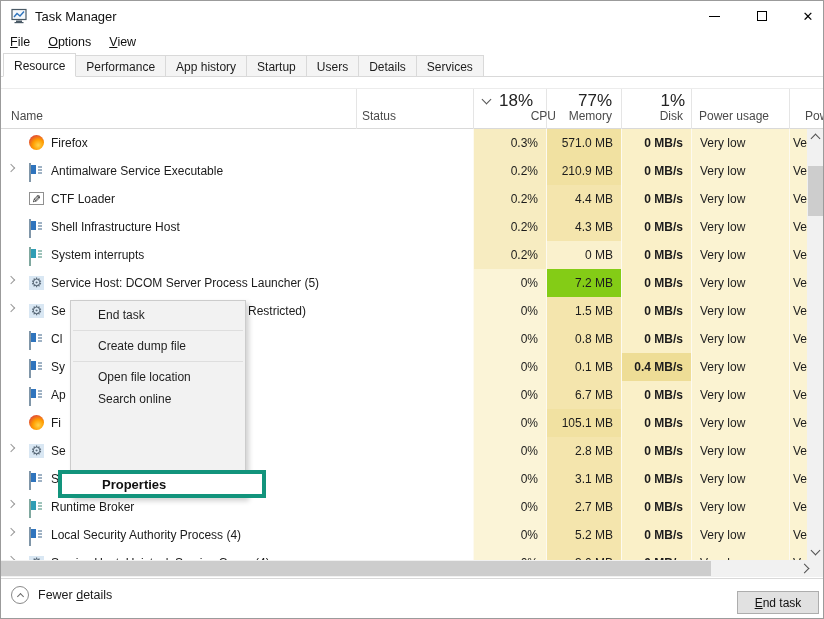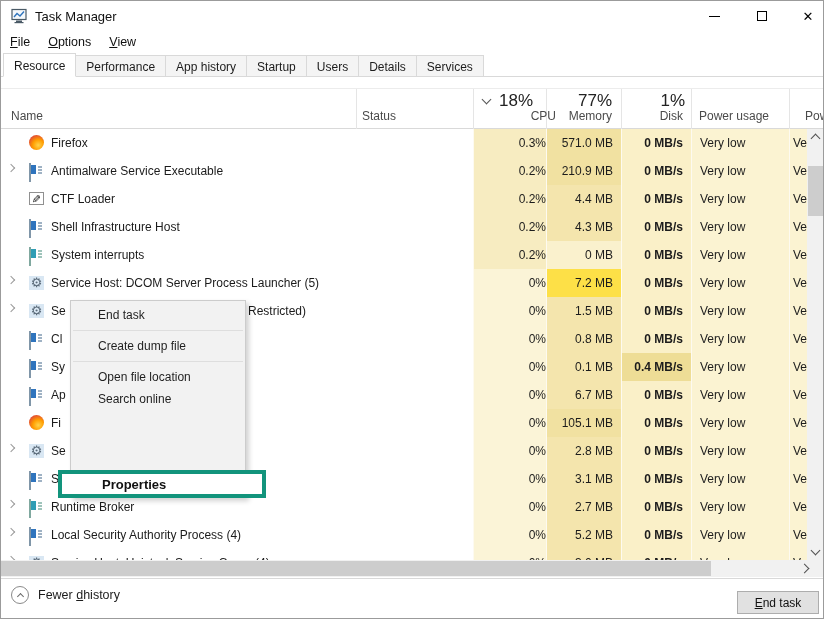"0.3%" .c-cpu { padding-right: 0 -> 8px }
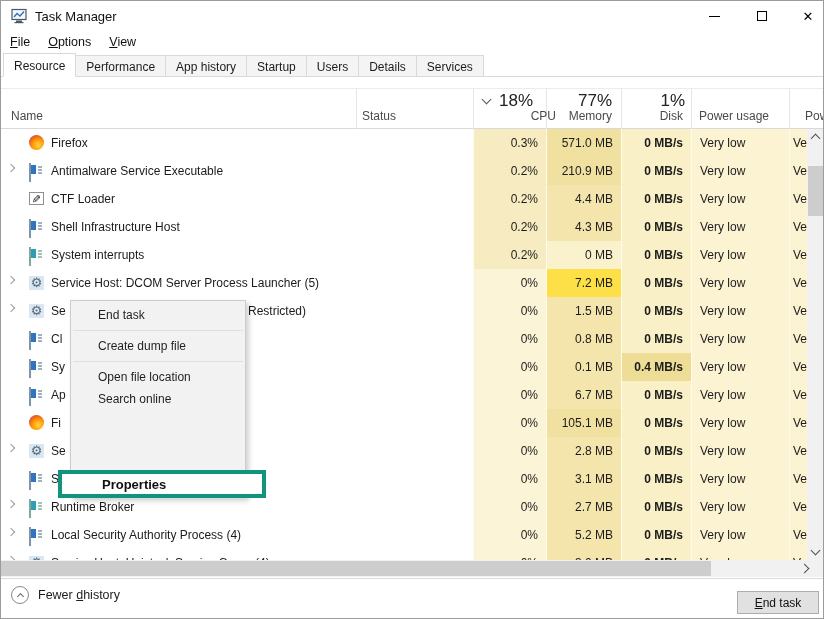"7.2 MB" span.cell { background: #fde047 -> #84cc16 }
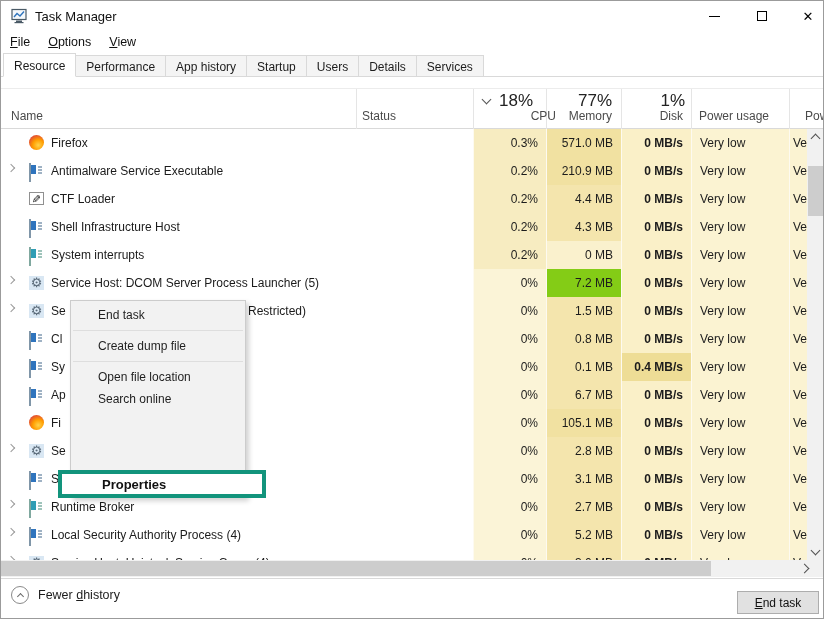"history" span { text: history -> etails }
